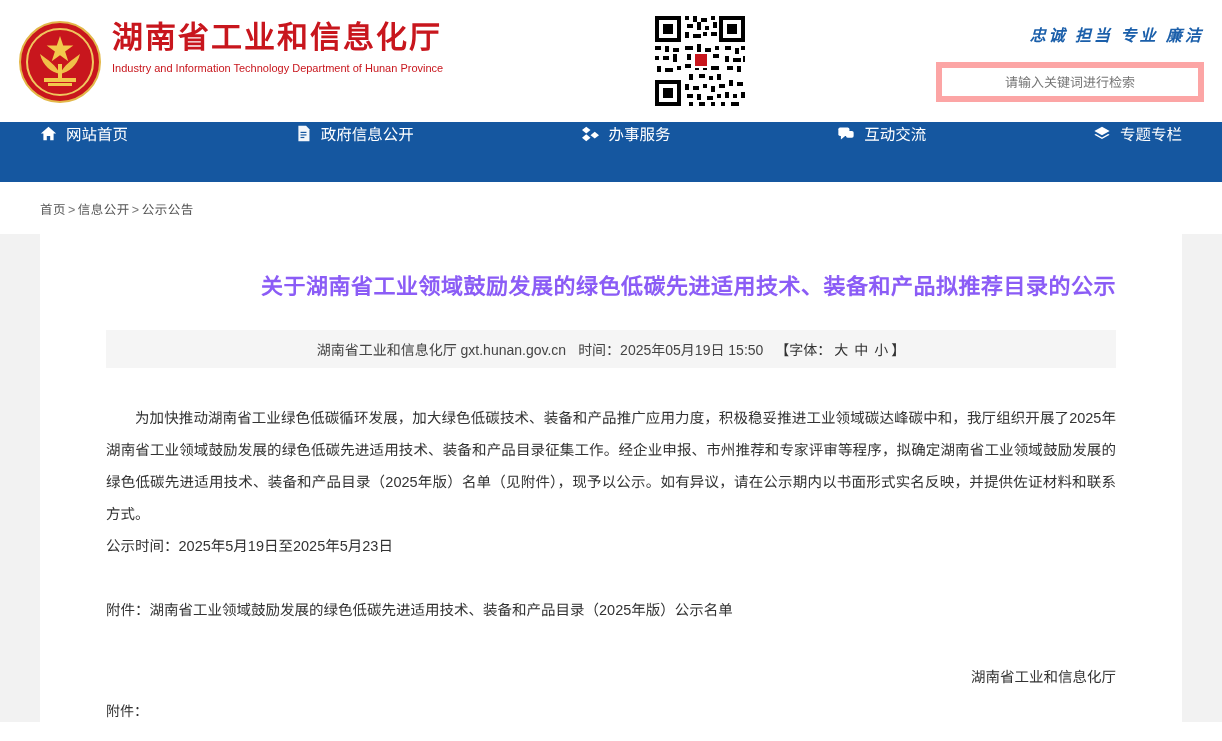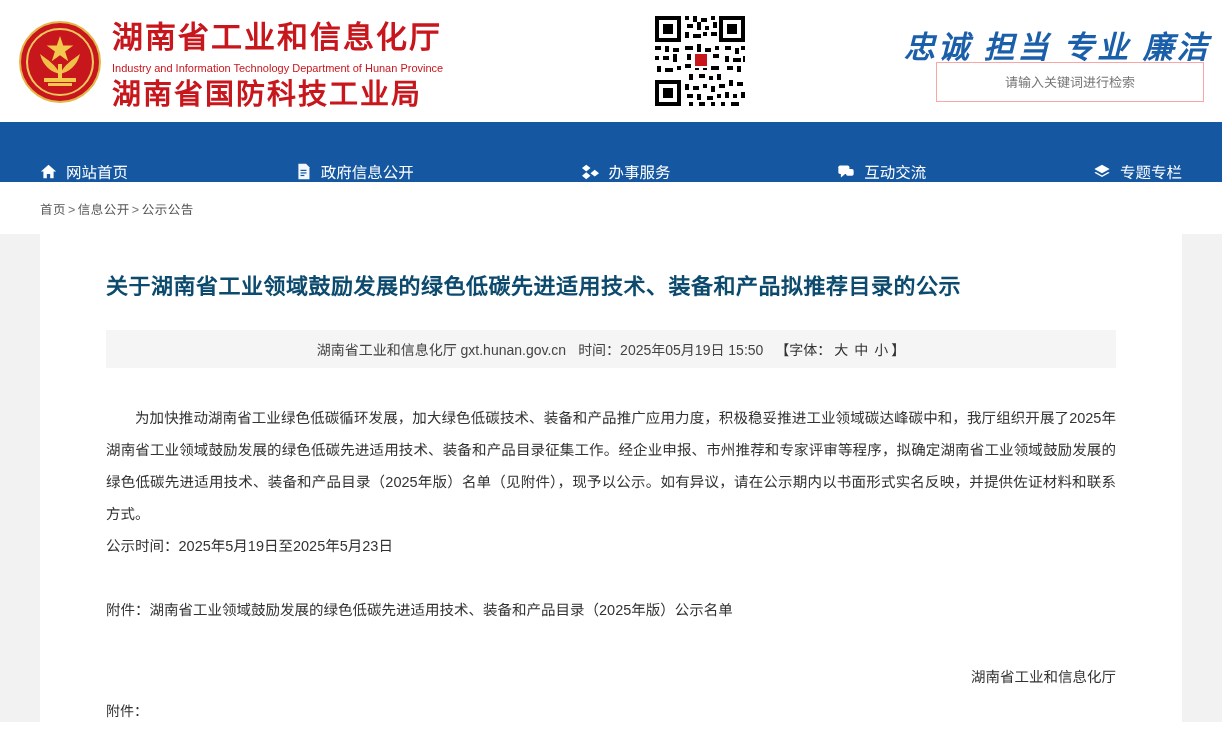"忠诚 担当 专业 廉洁" .slogan { font-size: 31px -> 16px }
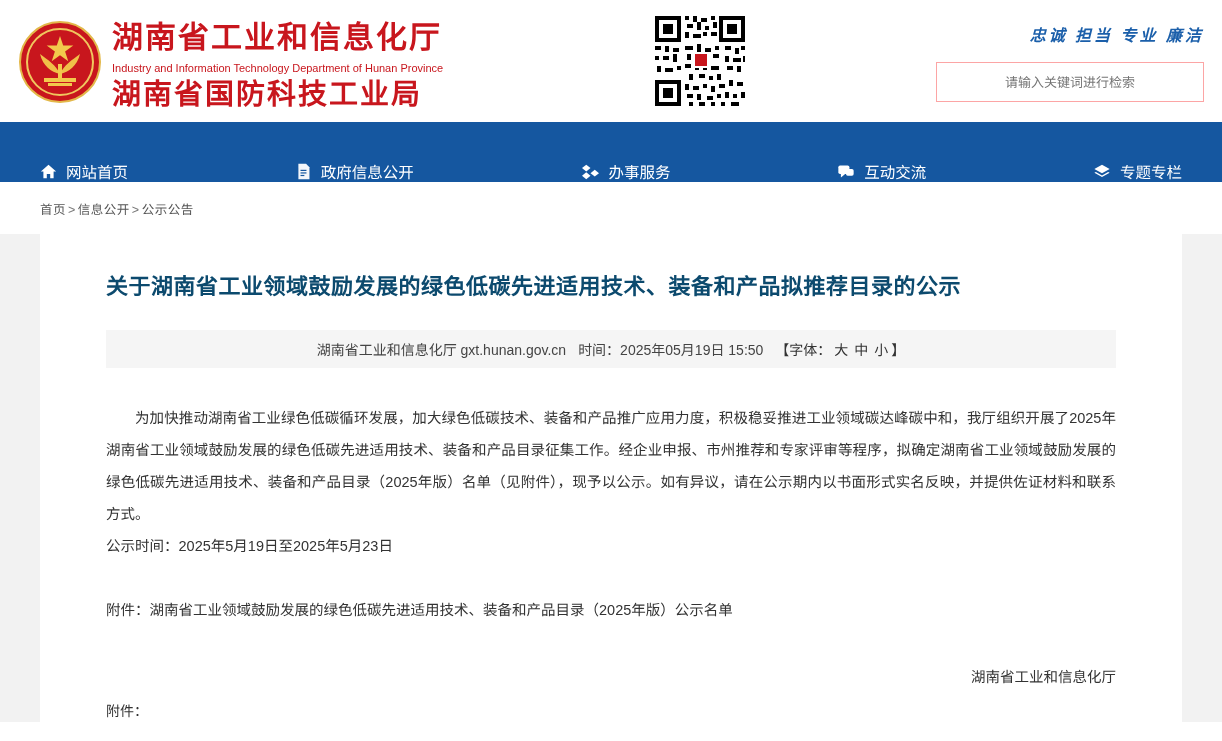"湖南省国防科技工业局" div.org-line3 { html: <div>湖南省国防科技工业局</div> -> none }
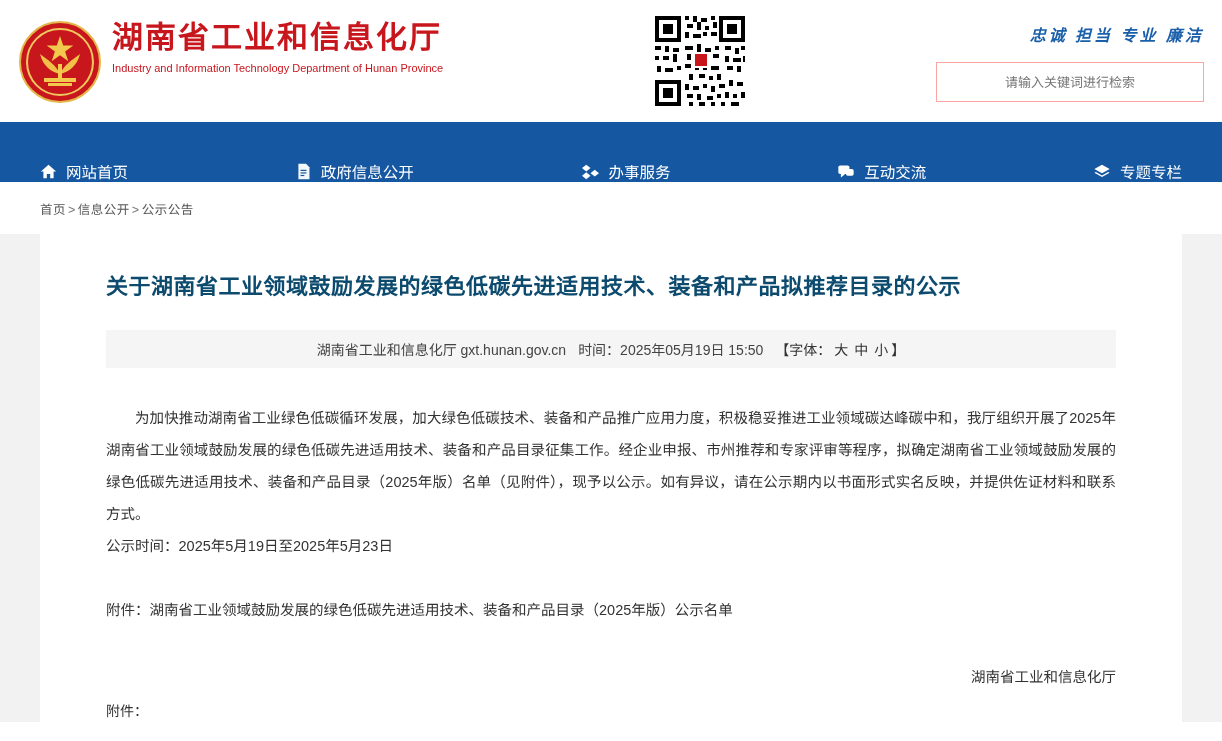"请输入关键词进行检索" .search-box { border: 1px solid #fca5a5 -> 6px solid #fca5a5 }
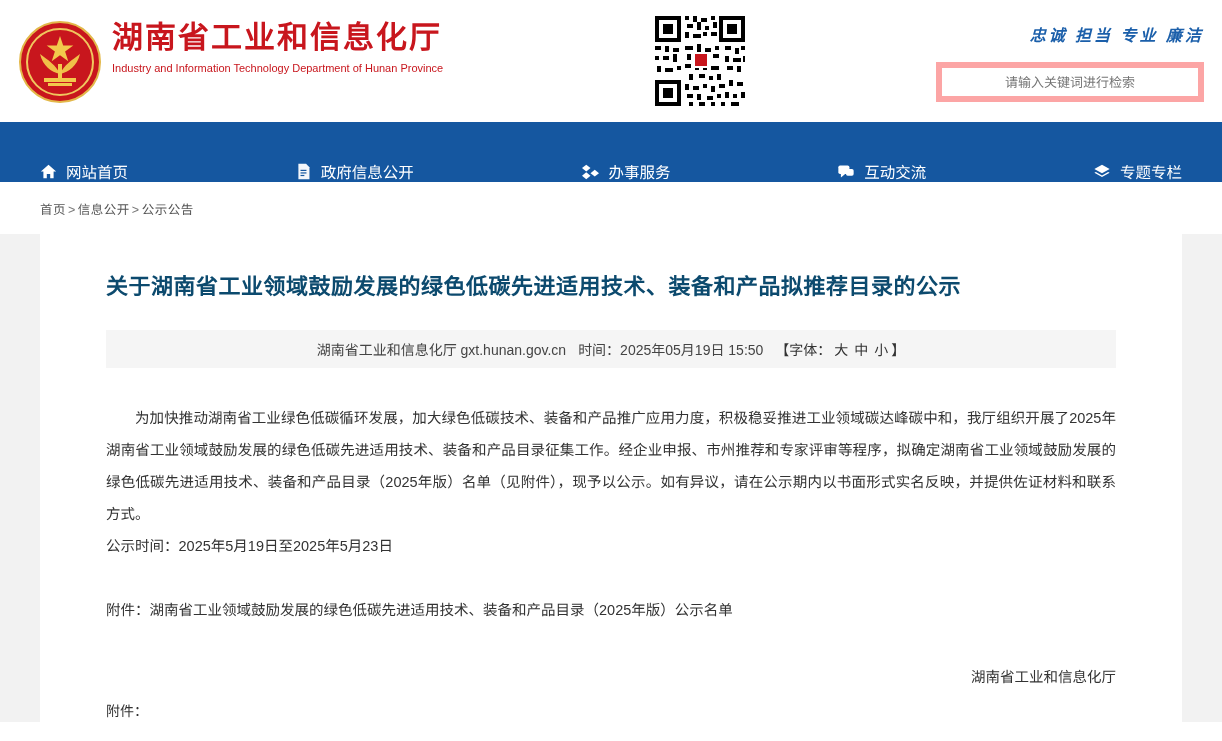"网站首页" .nav { align-items: flex-end -> flex-start }
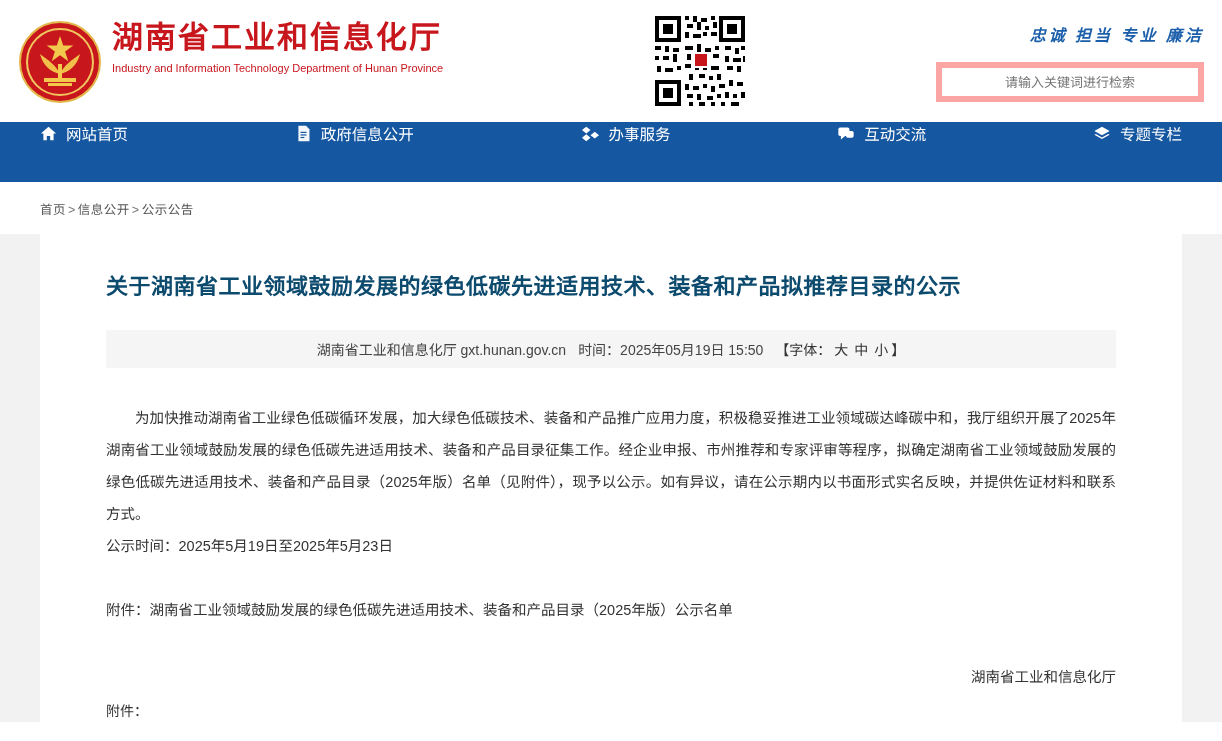"关于湖南省工业领域鼓励发展的绿色低碳先进适用技术、装备和产品拟推荐目录的公示" .article-title { color: #0c4a6e -> #8b5cf6; text-align: left -> right }
